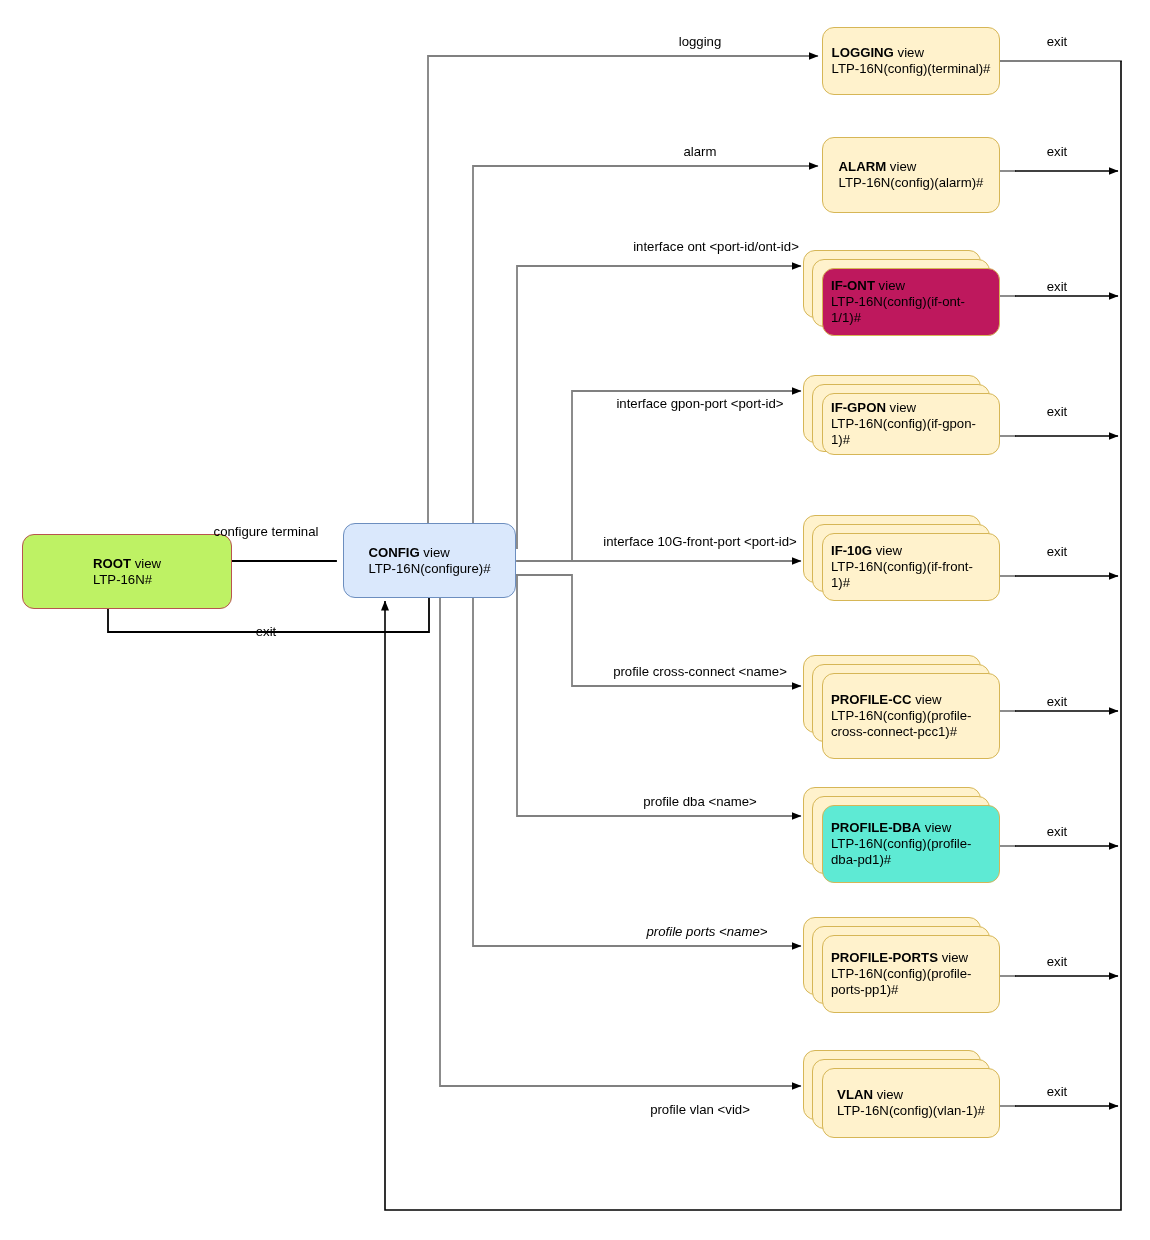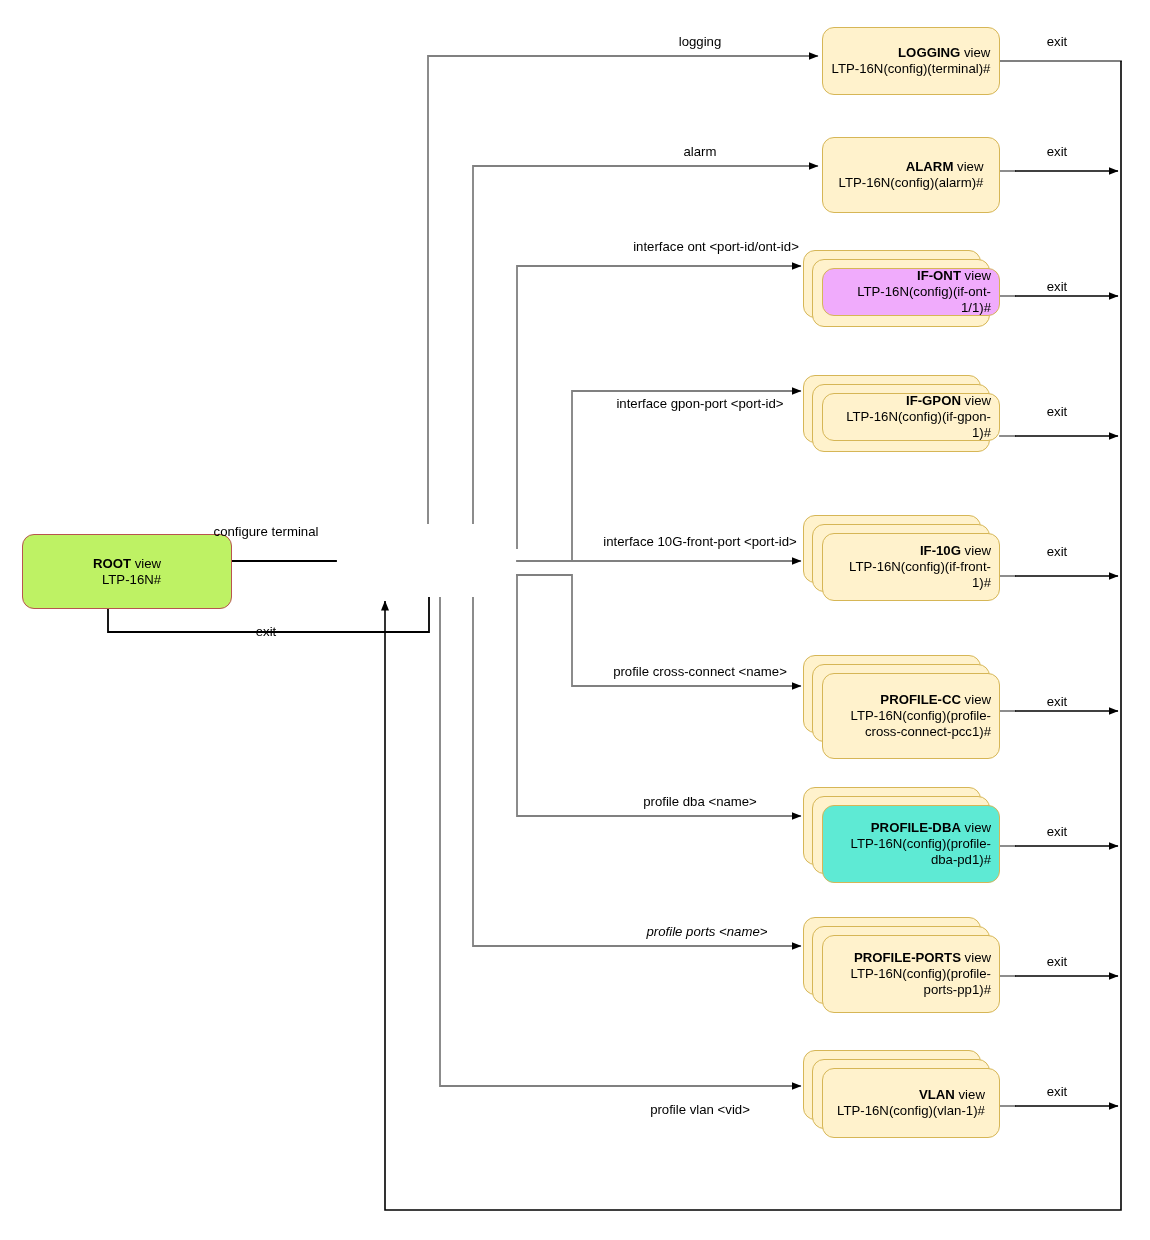"LOGGING view" .node { text-align: right -> left }
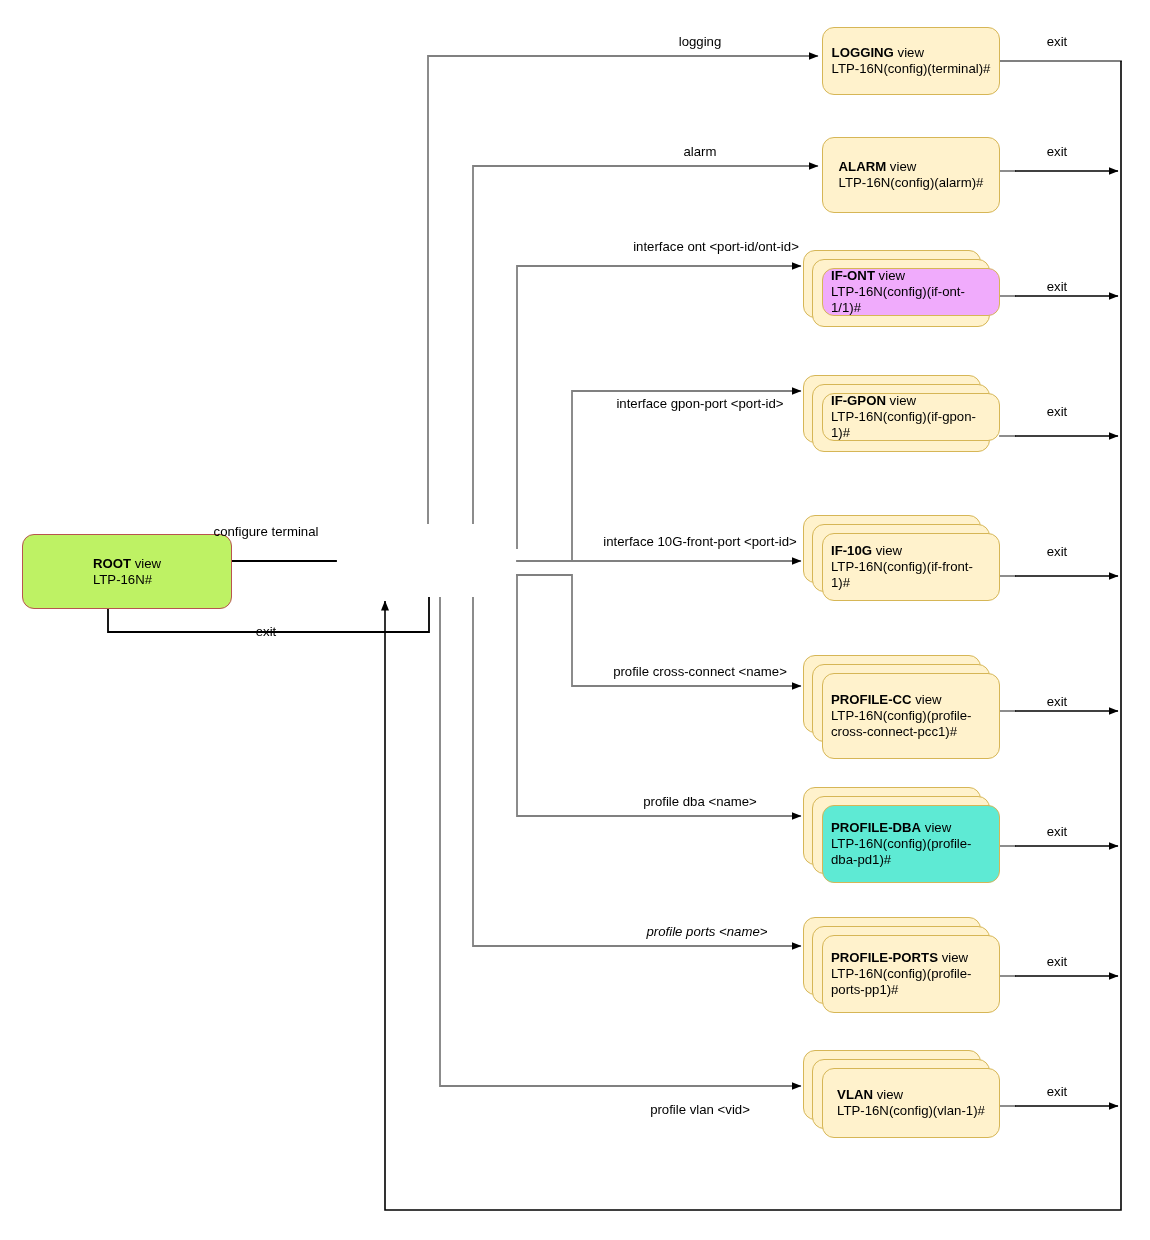"IF-ONT view" div.node { background: #f0abfc -> #be185d; height: 48px -> 68px }
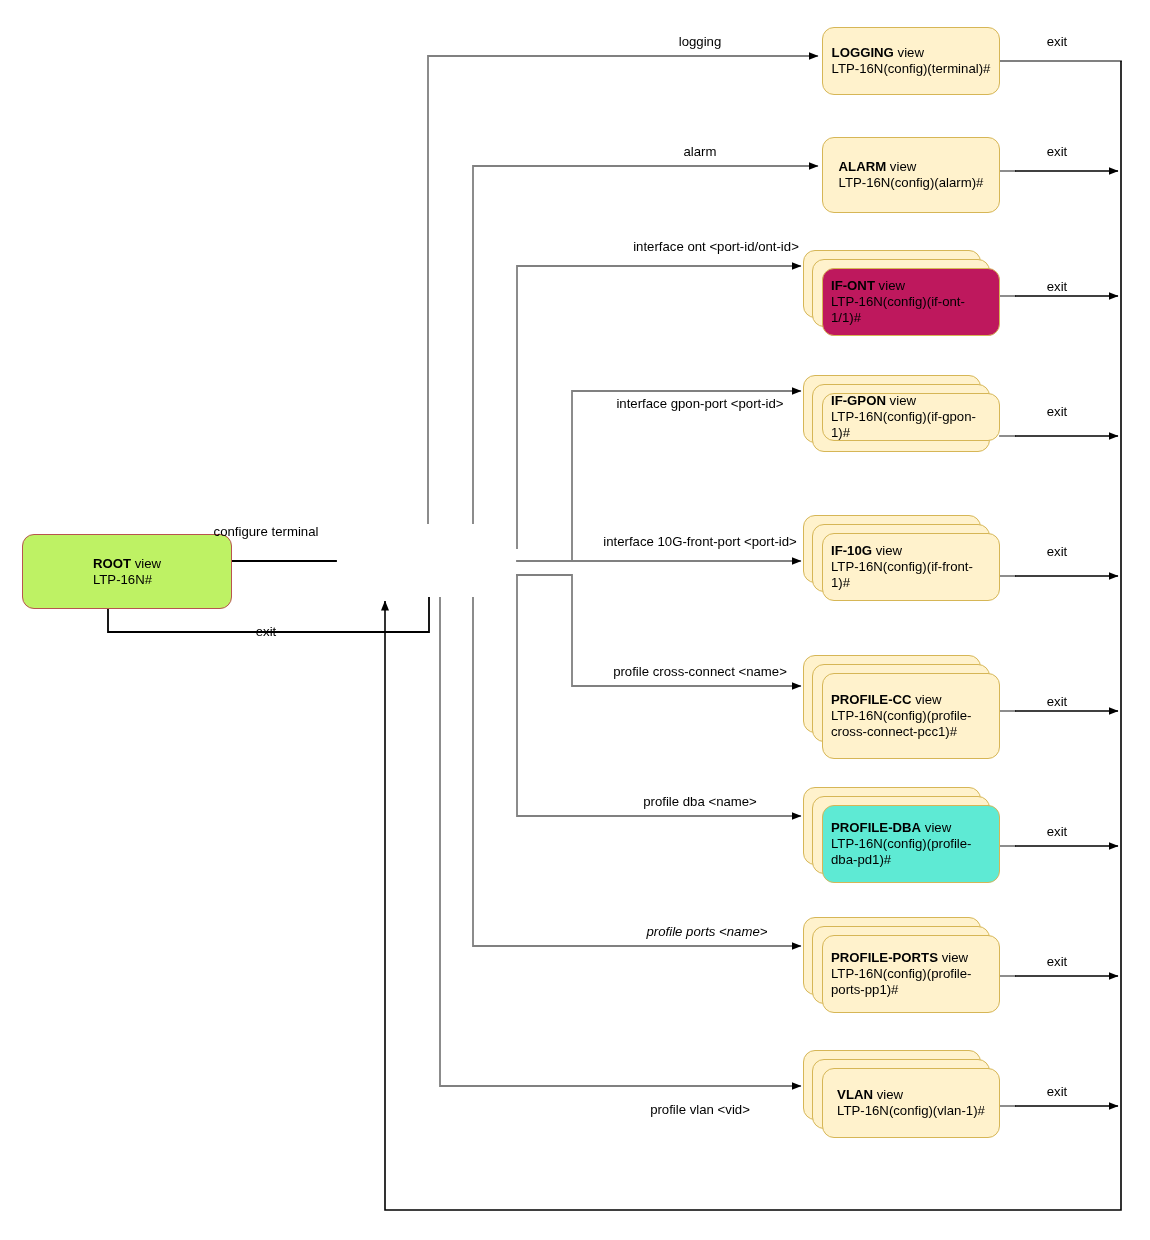"IF-GPON view" div.node { height: 48px -> 62px }
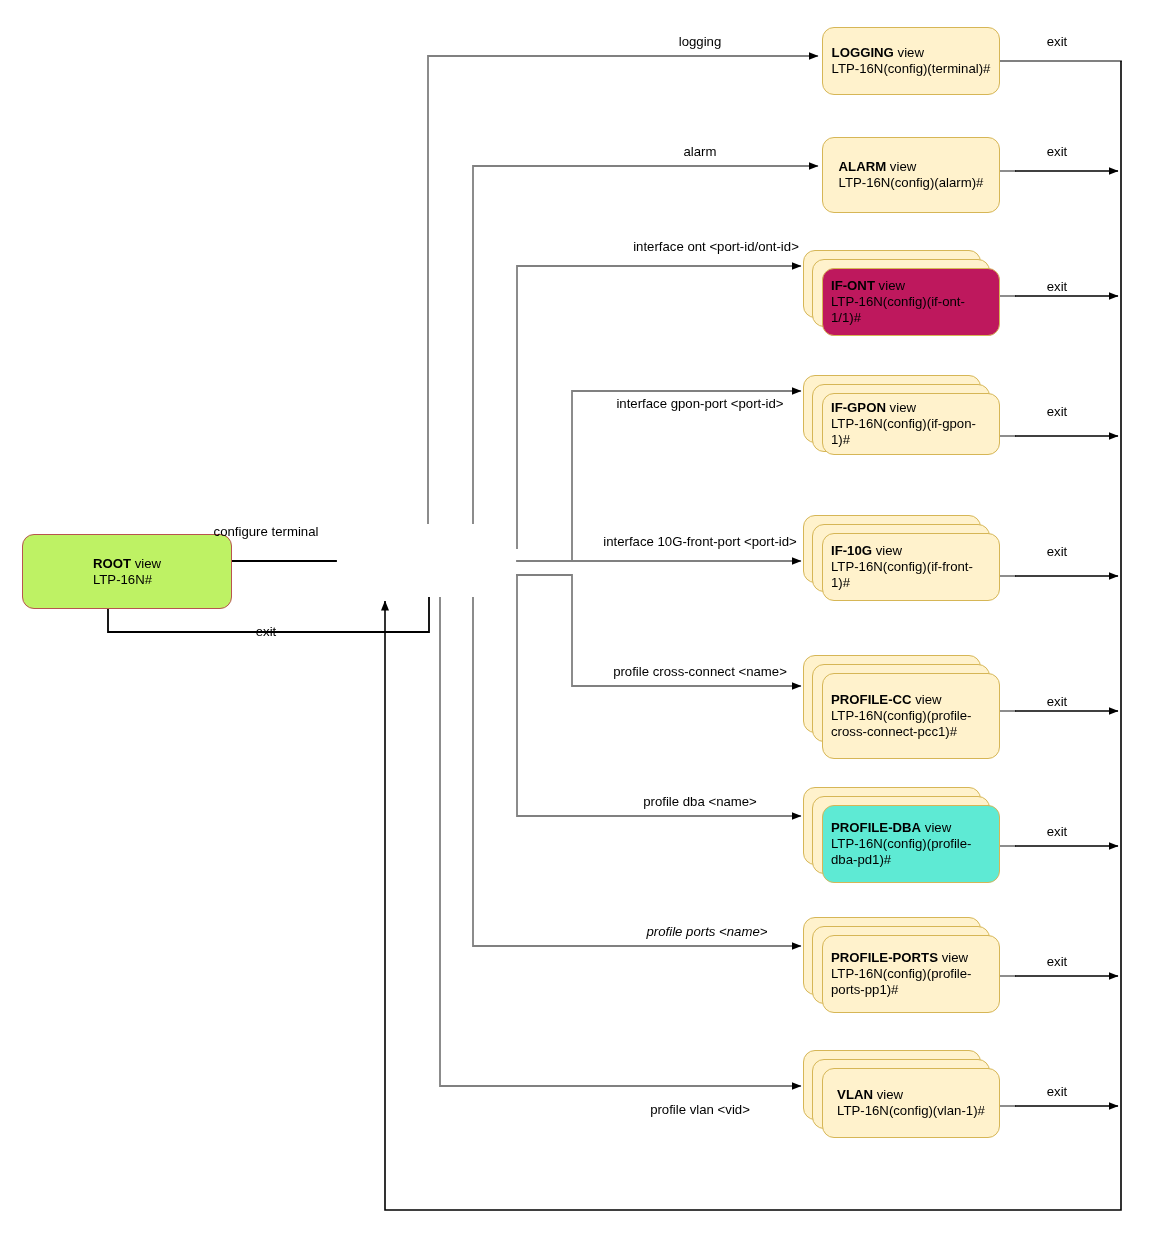"CONFIG view" div.node { html: none -> <div> <div> <b>CONFIG</b><span> view</span><br> <span>LTP-16N(configure)#</span> </div> </div> }
